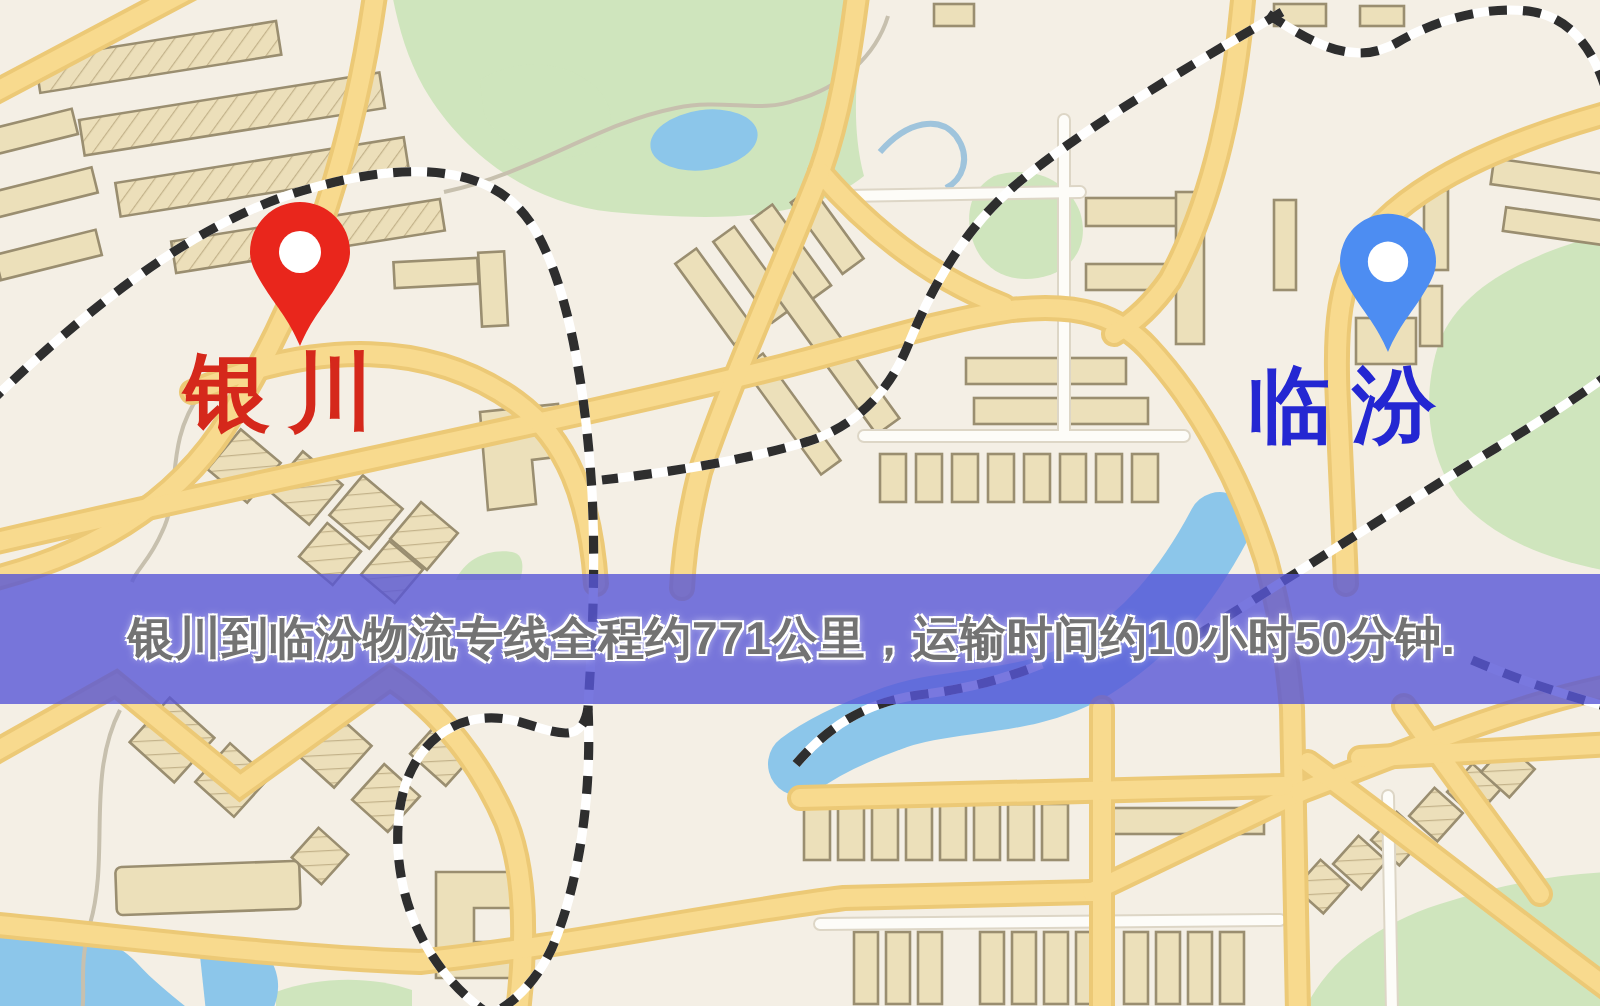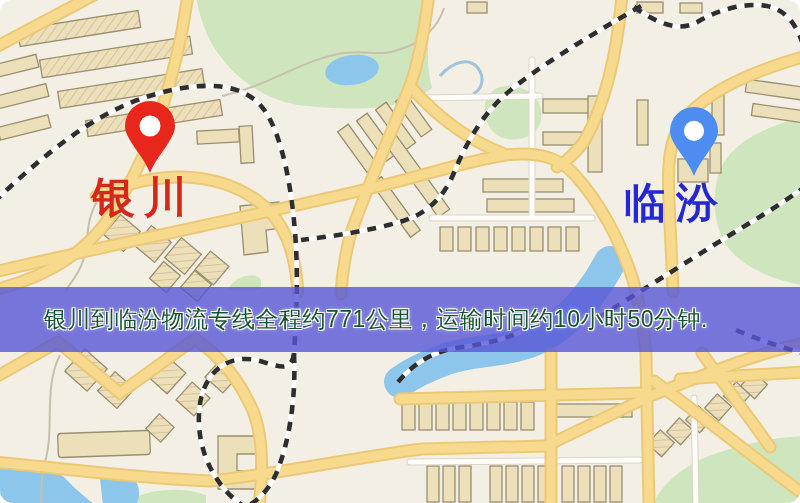"银川" .stage { border-radius: 13px -> none }
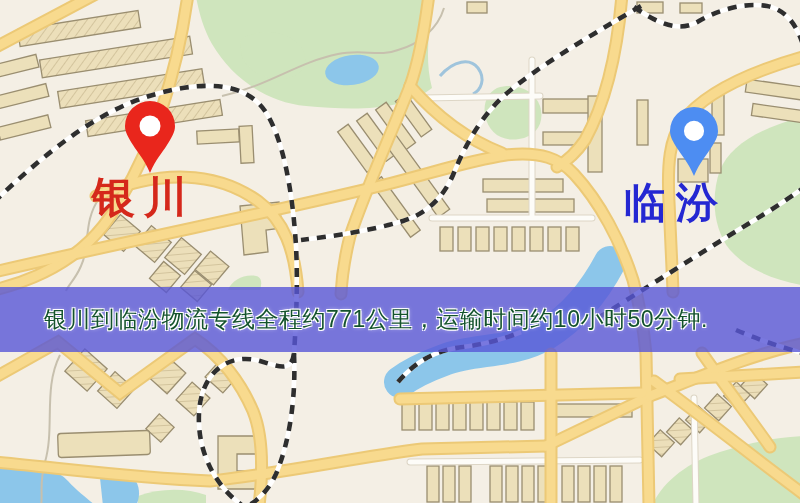"银川到临汾物流专线全程约771公里，运输时间约10小时50分钟." .banner-text { color: #14532d -> #737373; font-weight: normal -> bold; padding-left: 44px -> 64px }
